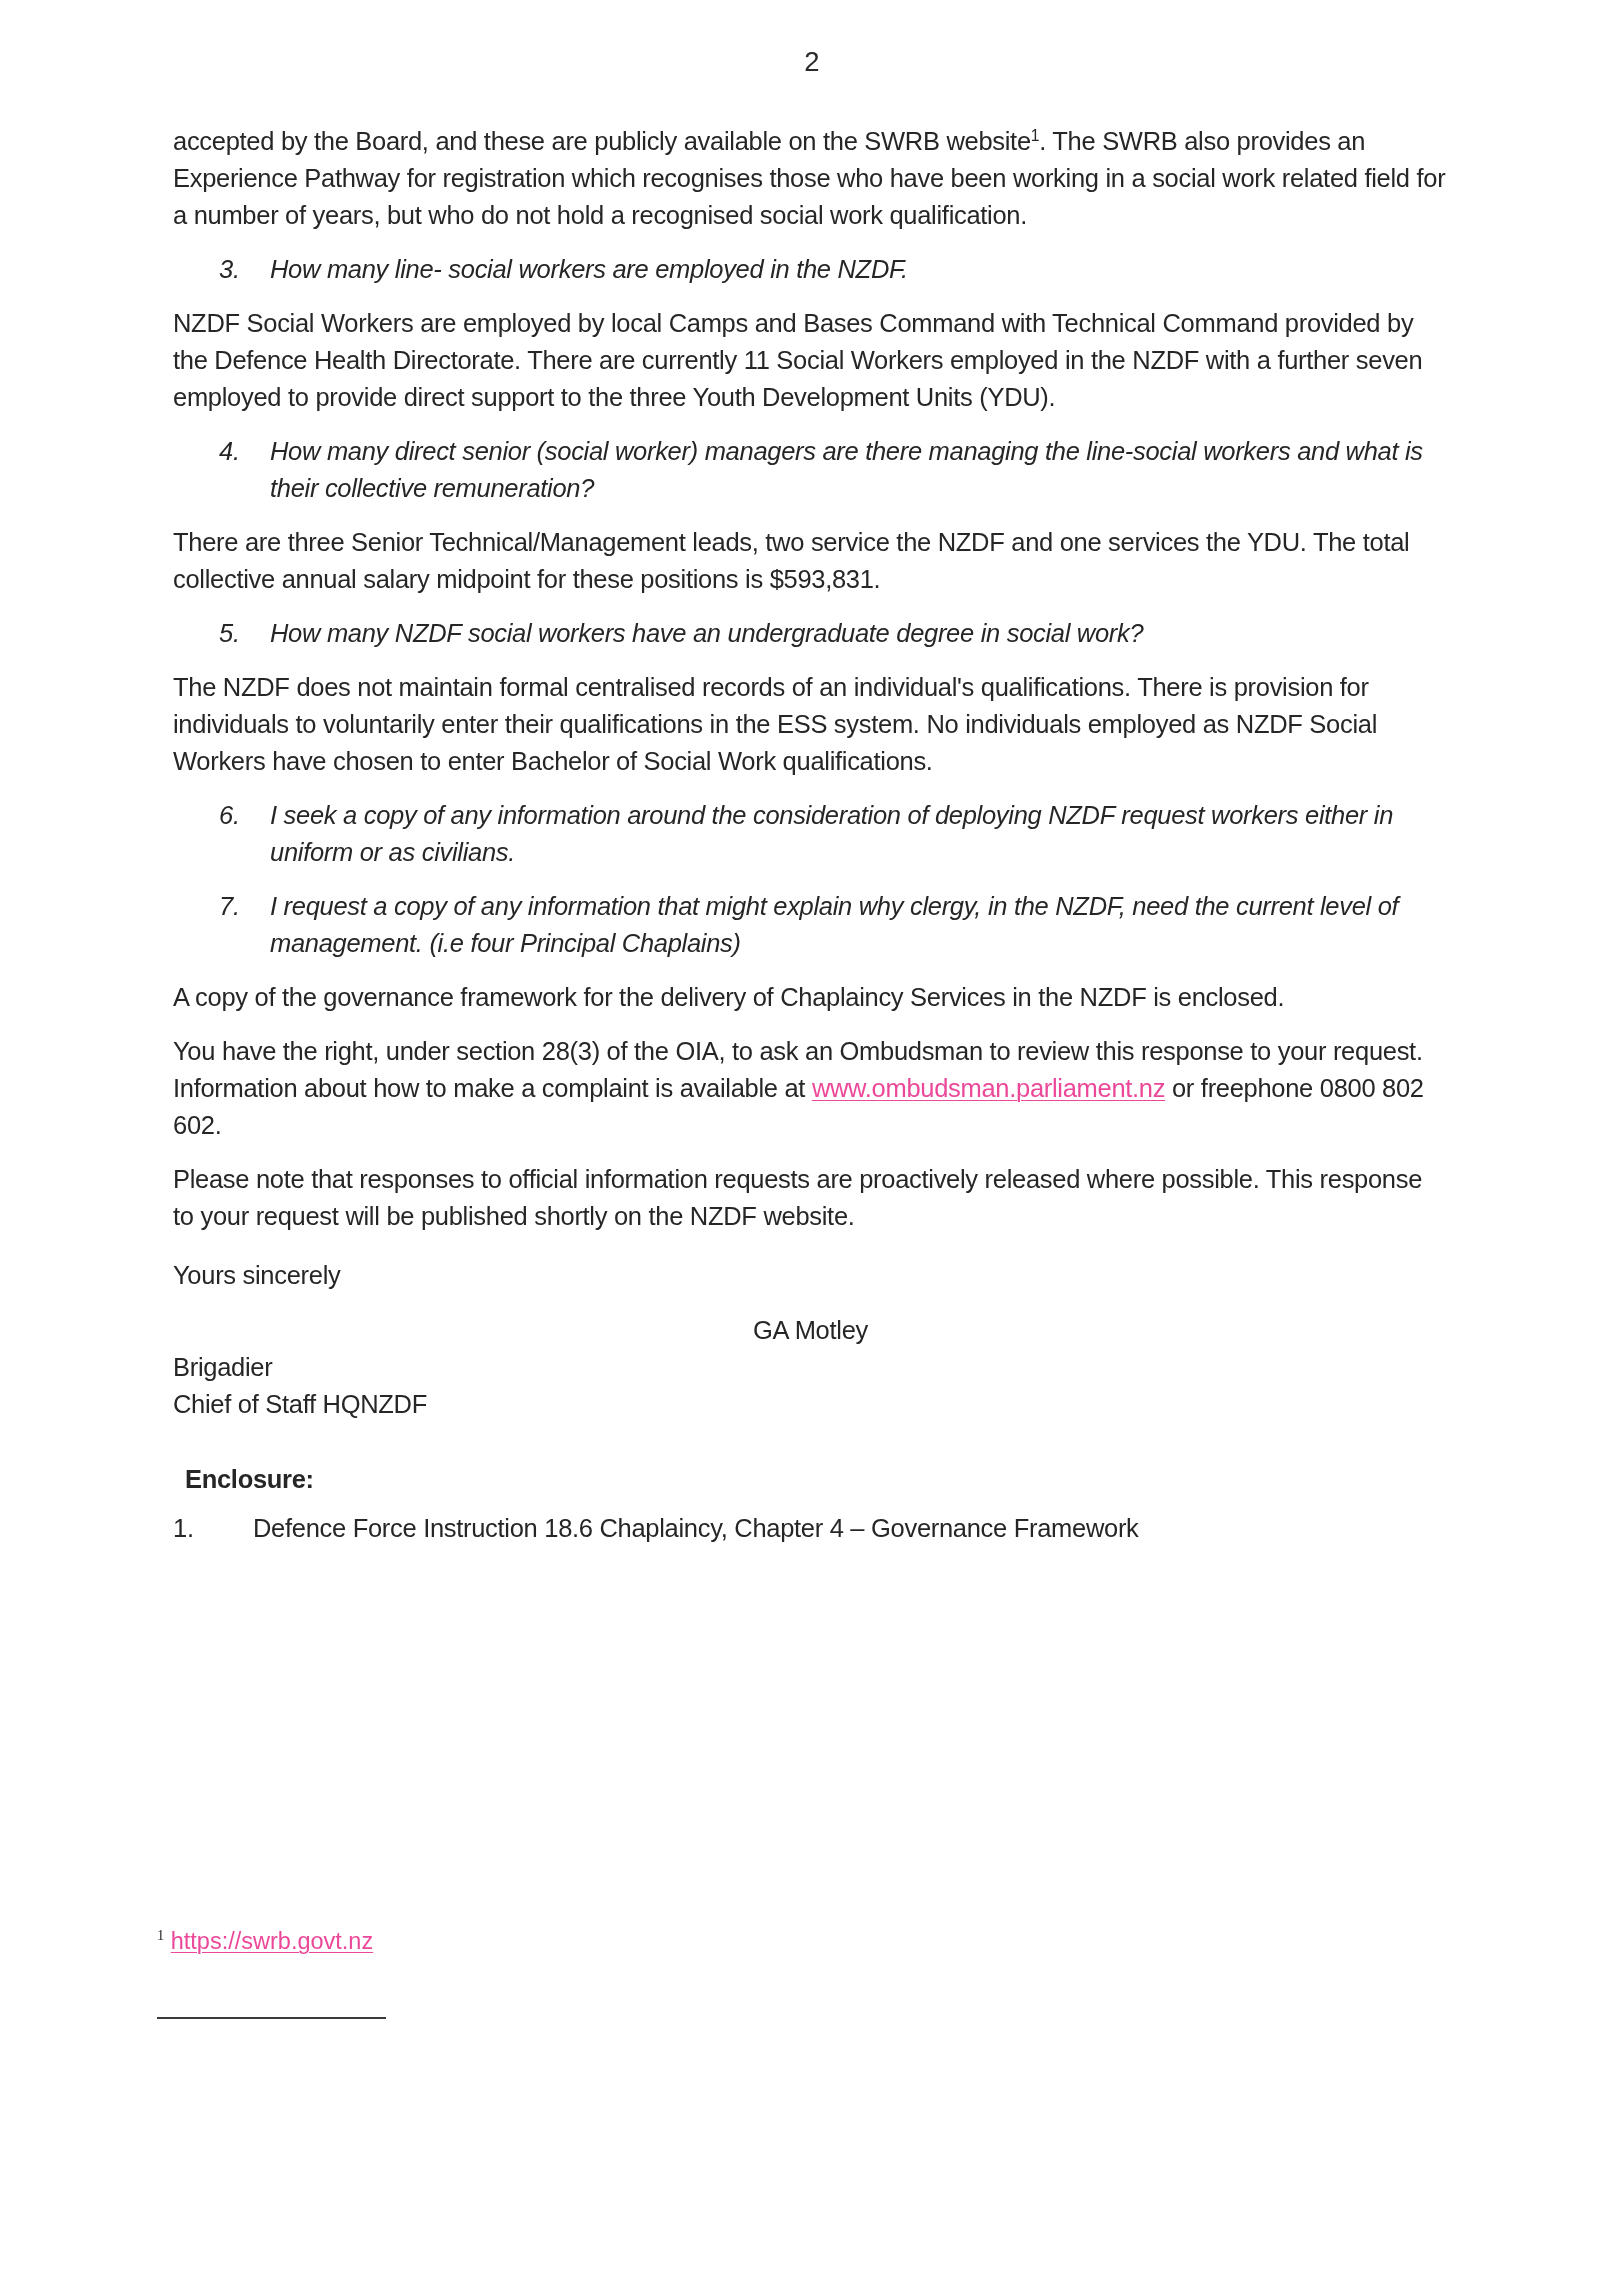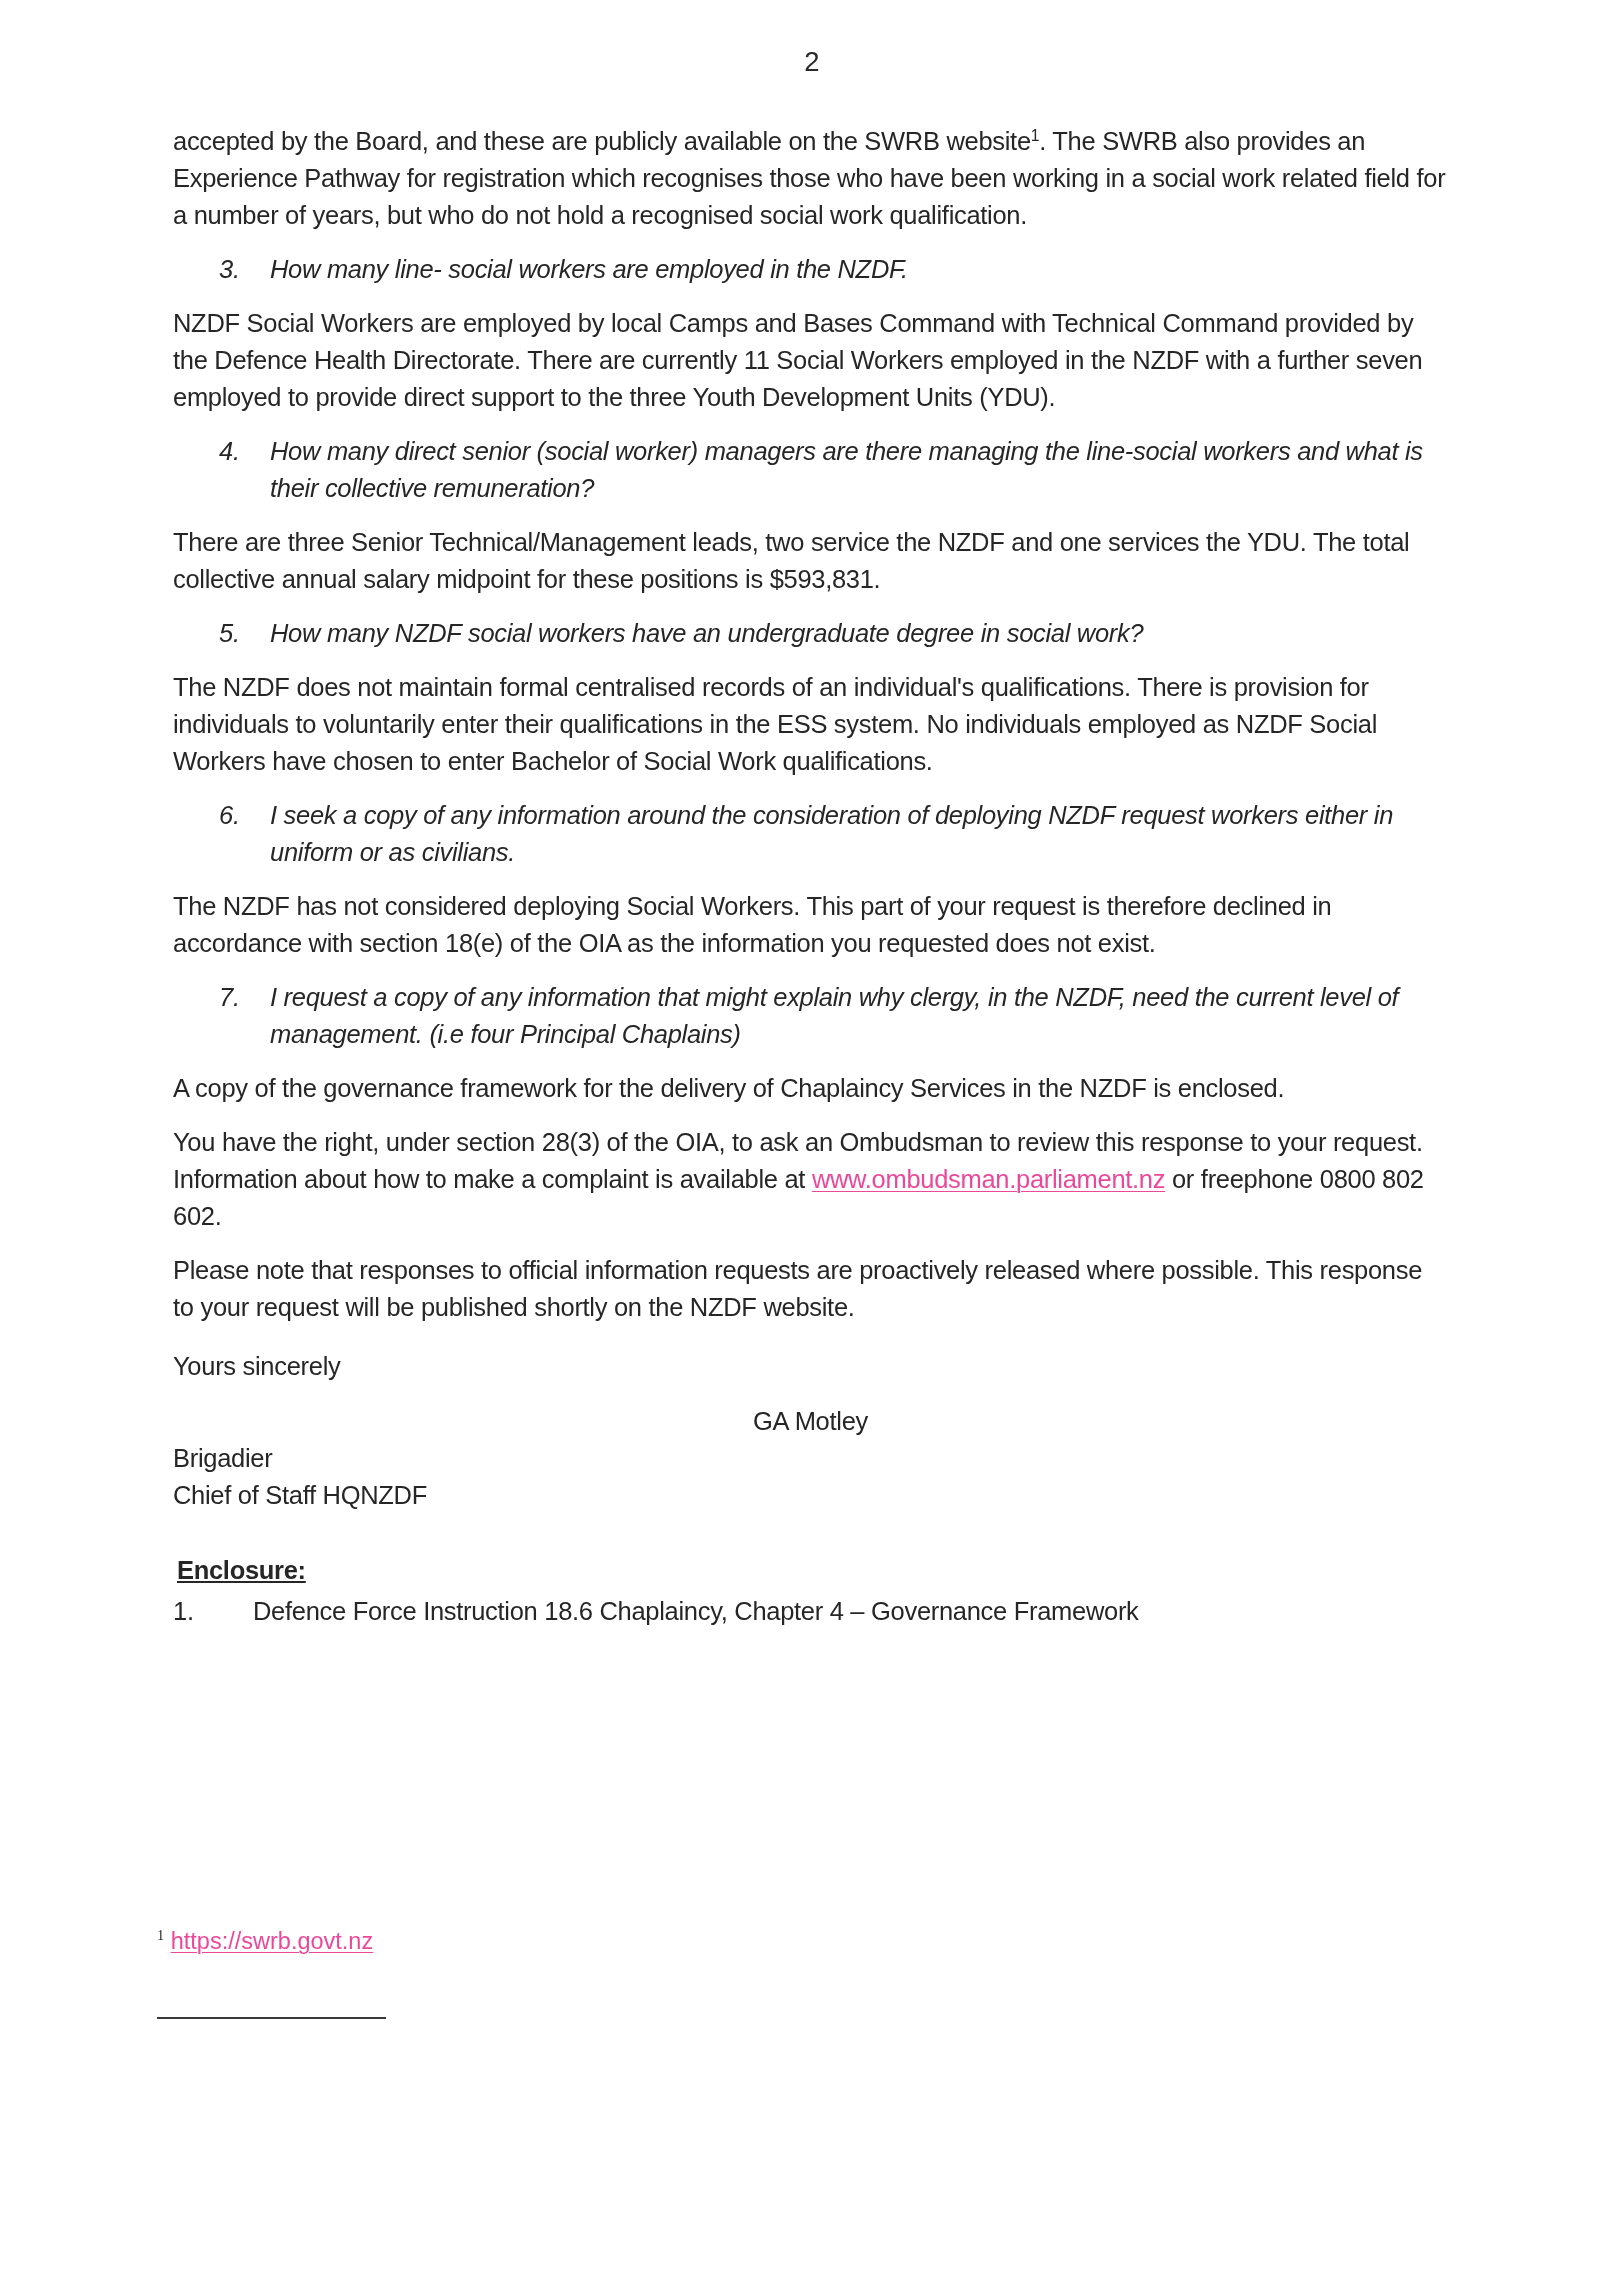"The NZDF has not considered" p.para { html: <p>The NZDF has not considered deploying Social Workers. This part of your request is therefore declined in accordance with section 18(e) of the OIA as the information you requested does not exist.</p> -> none }
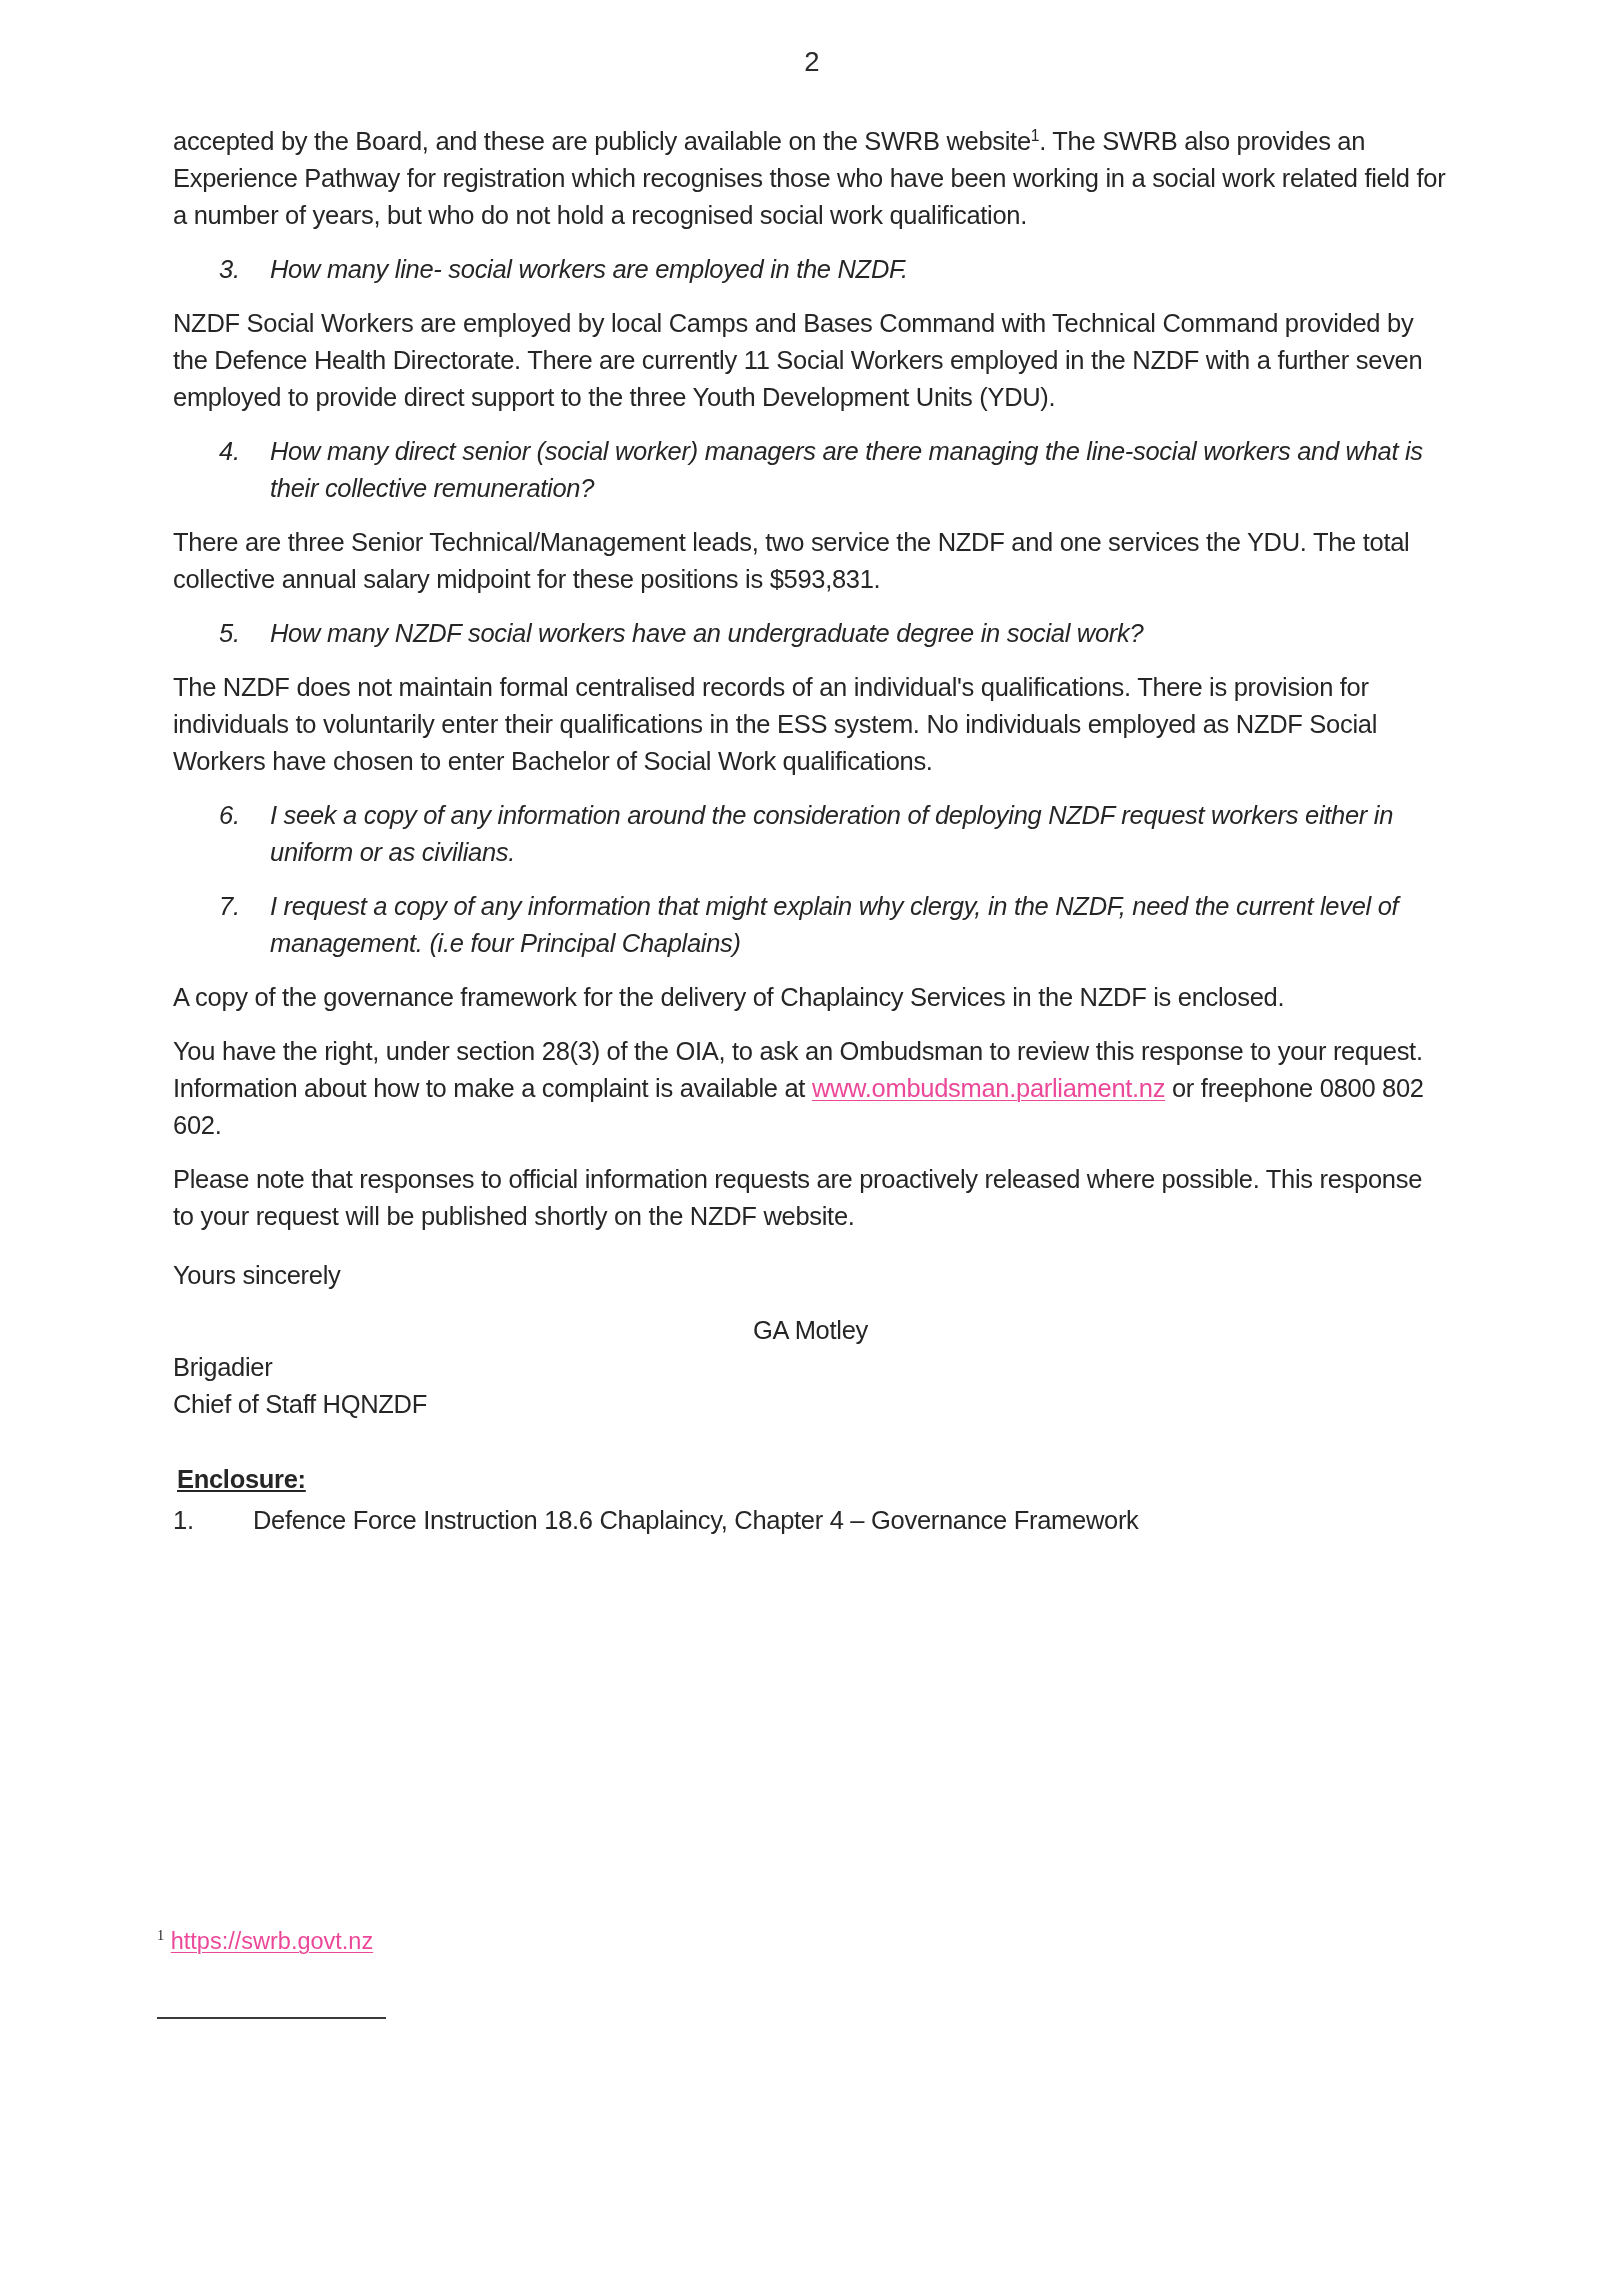"Enclosure:" .enclosure-title { margin: 4px -> 12px; text-decoration: underline -> none }
